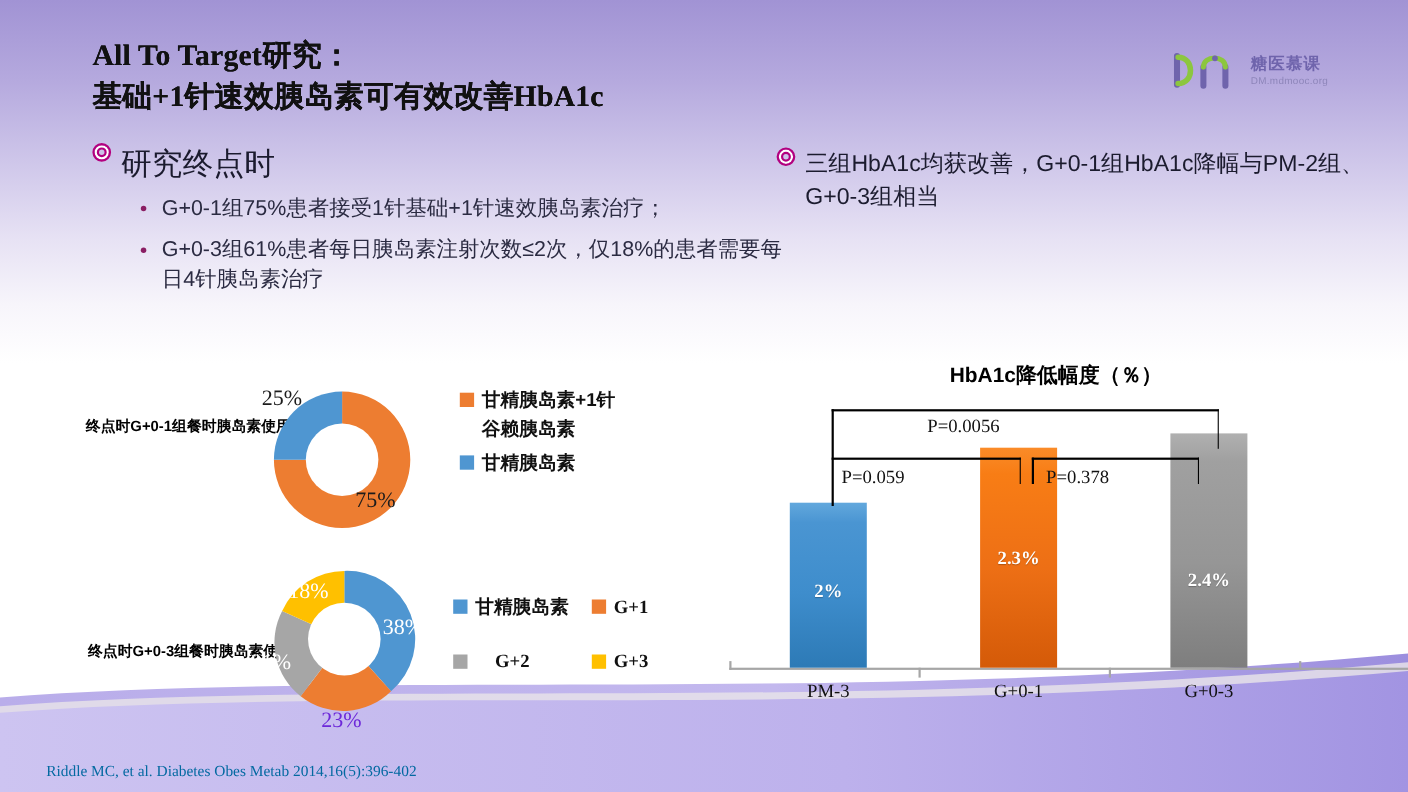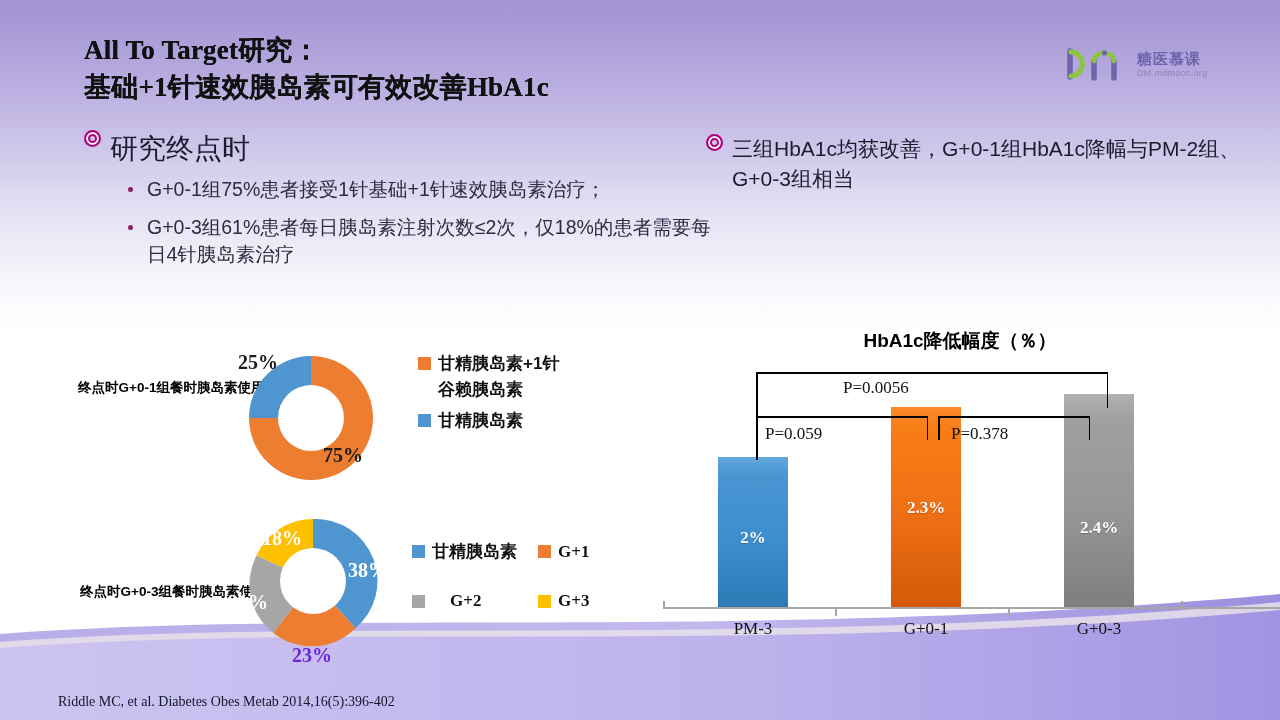"25%" .pctlbl { font-weight: bold -> normal }
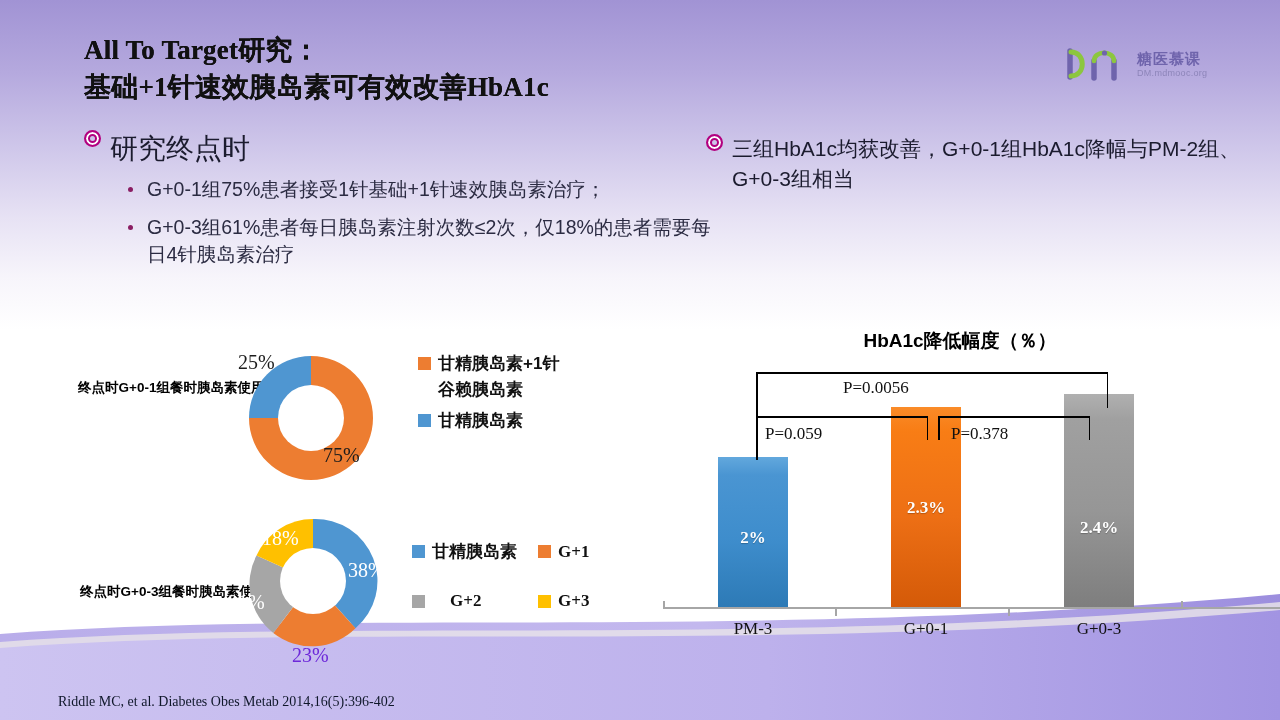"Riddle MC, et al. Diabetes" .cite { color: #0f172a -> #0369a1; margin-left: 16px -> none }
